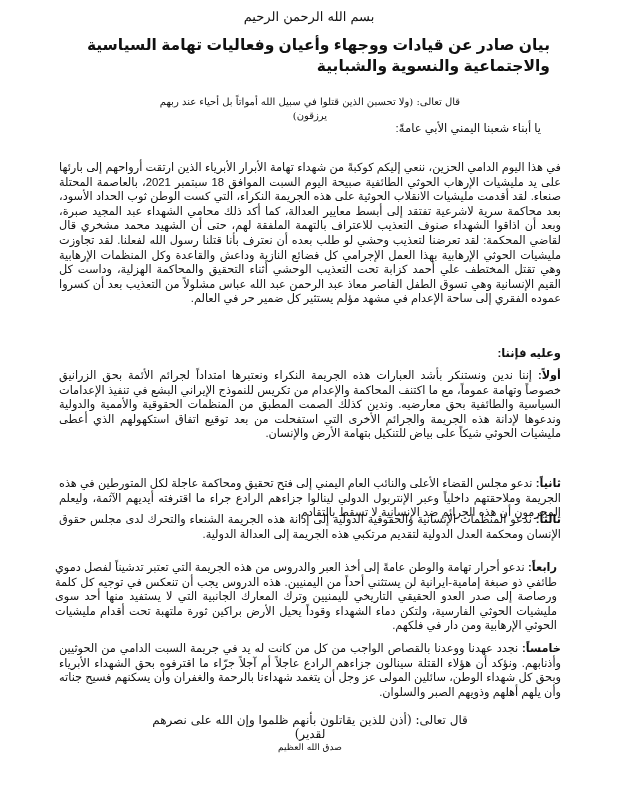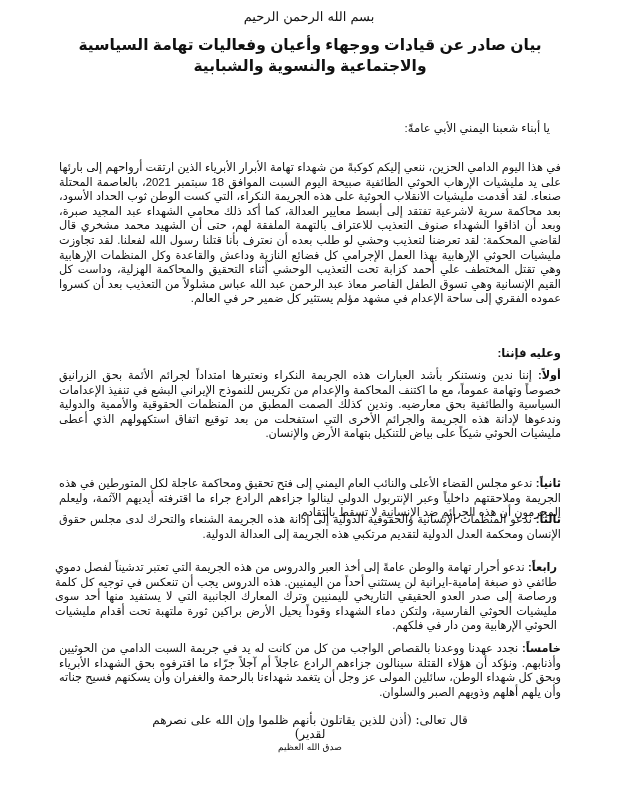"بيان صادر عن قيادات ووجهاء" .title { text-align: center -> none }
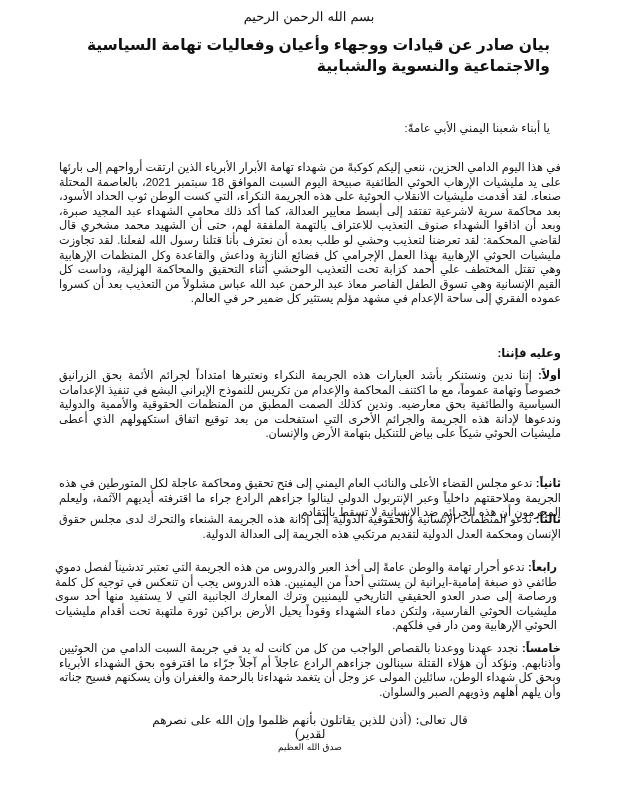"قال تعالى: (ولا تحسبن الذين" div.quote-top { html: none -> <div>قال تعالى: (ولا تحسبن الذين قتلوا في سبيل الله أمواتاً بل أحياء عند ربهم يرزقون)</div> }
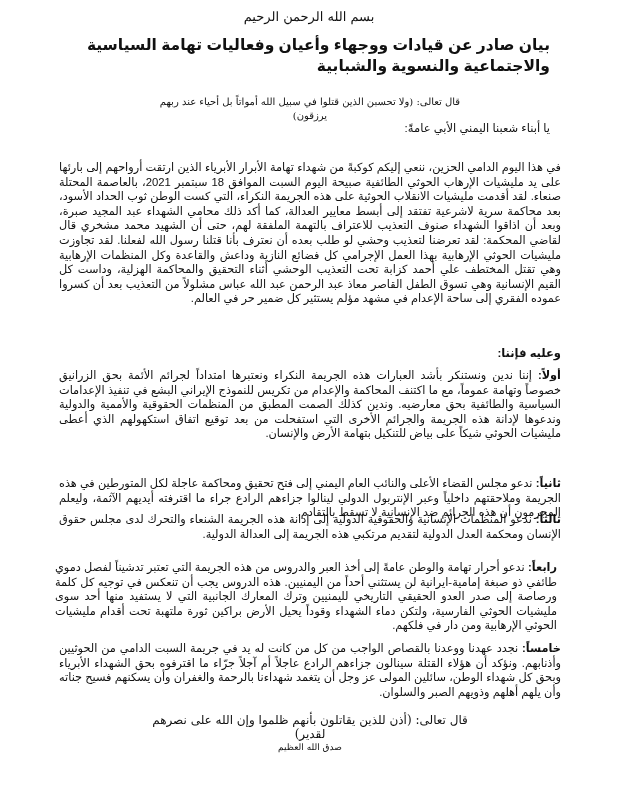"يا أبناء شعبنا اليمني الأبي" .address { padding-right: 4px -> 13px }
